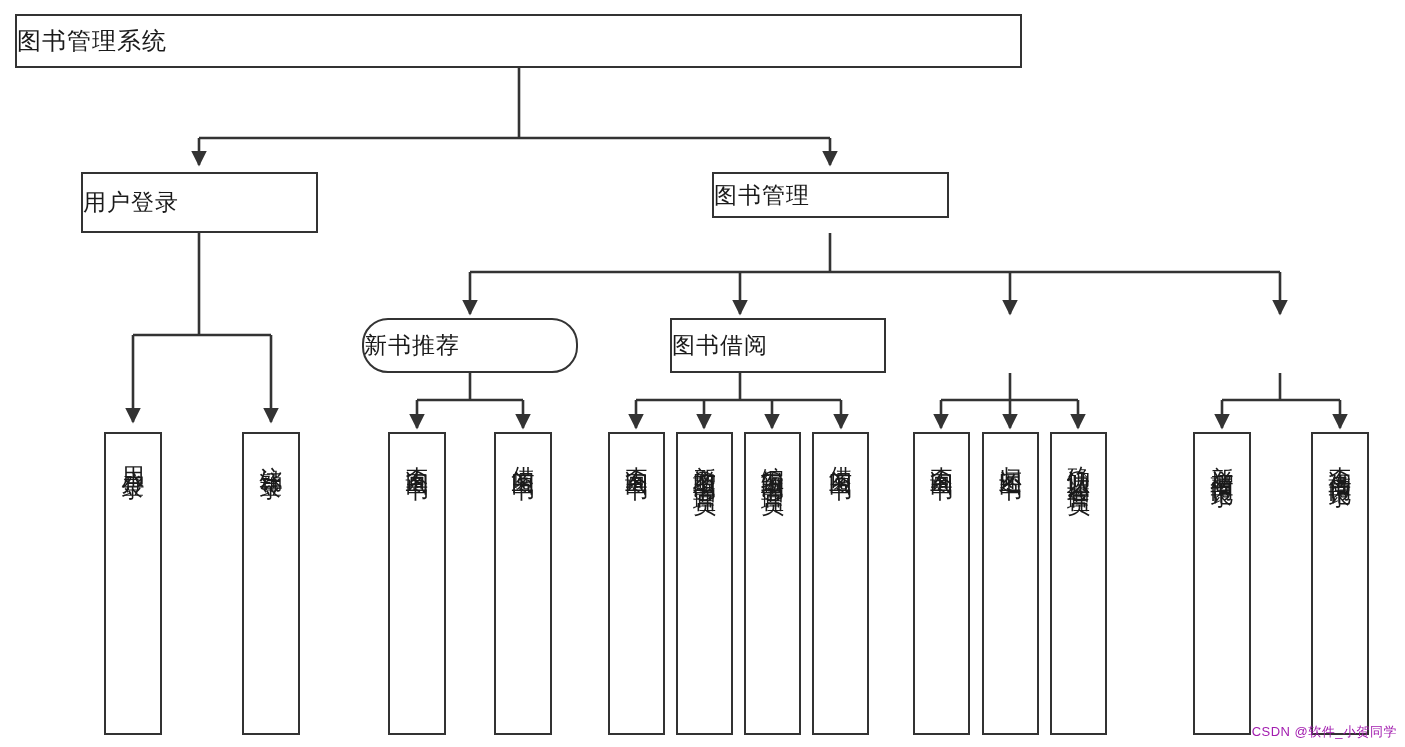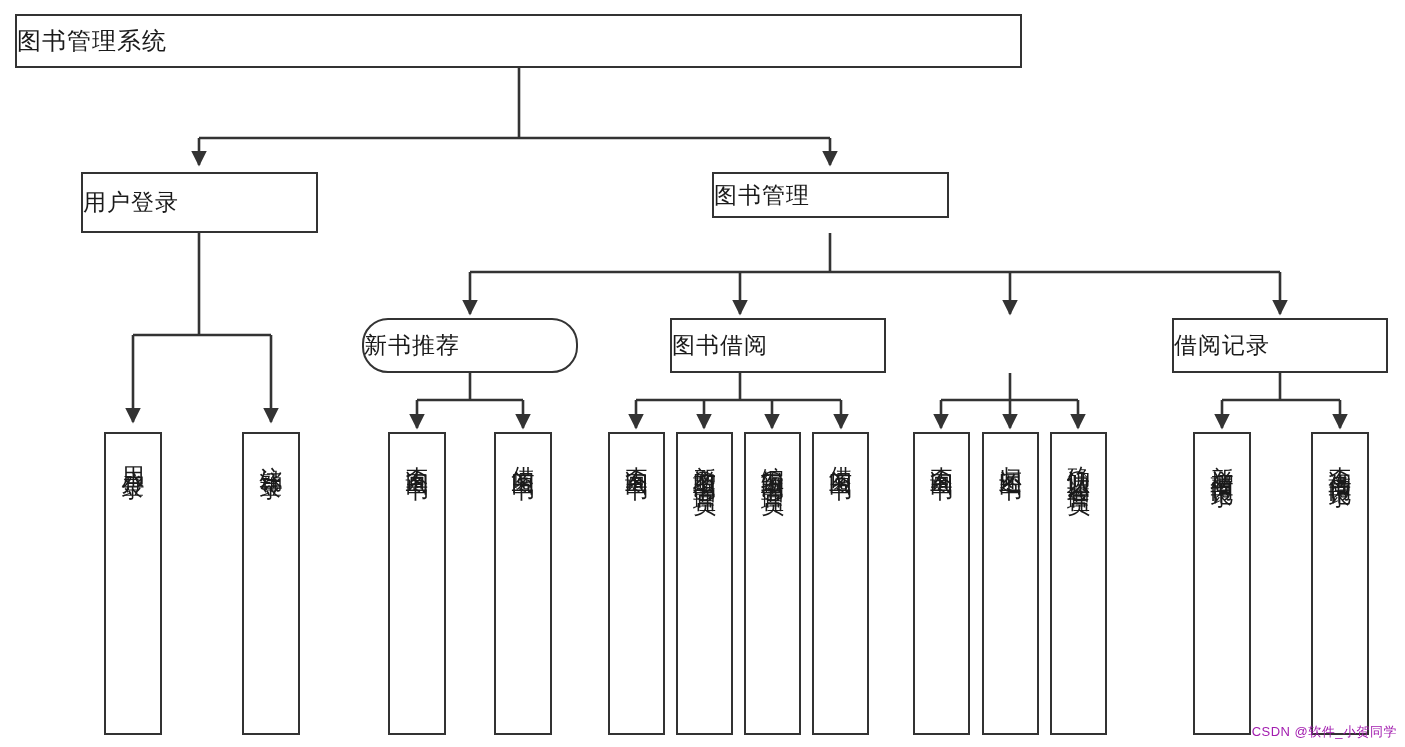"借阅记录" div.node { html: <div> <span>借阅记录</span> </div> -> none }
